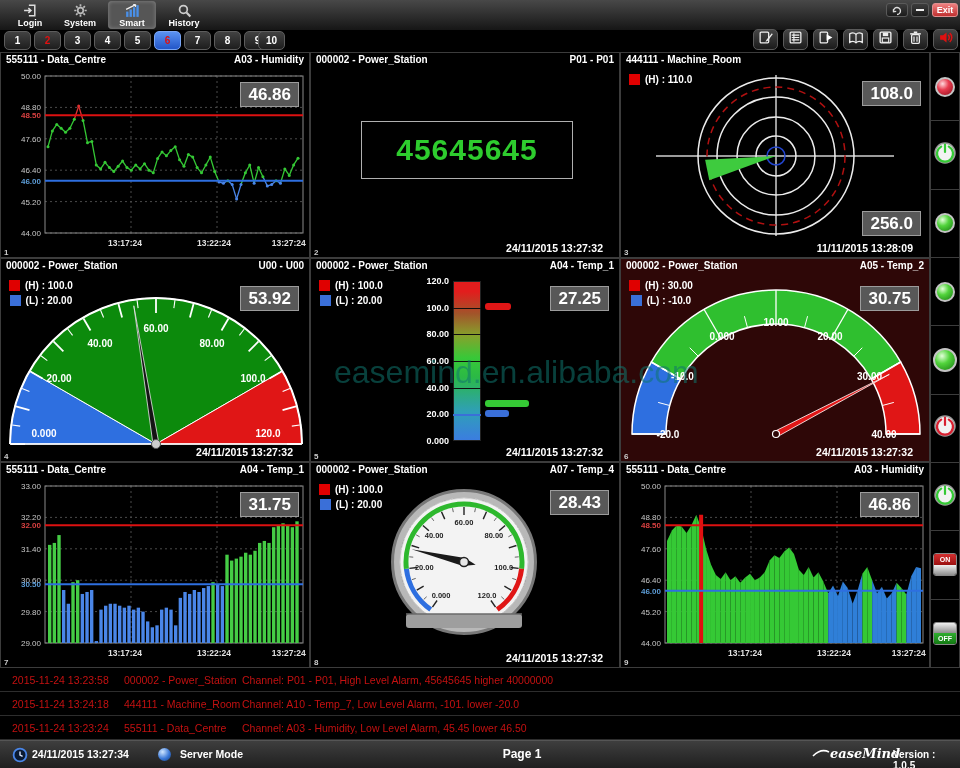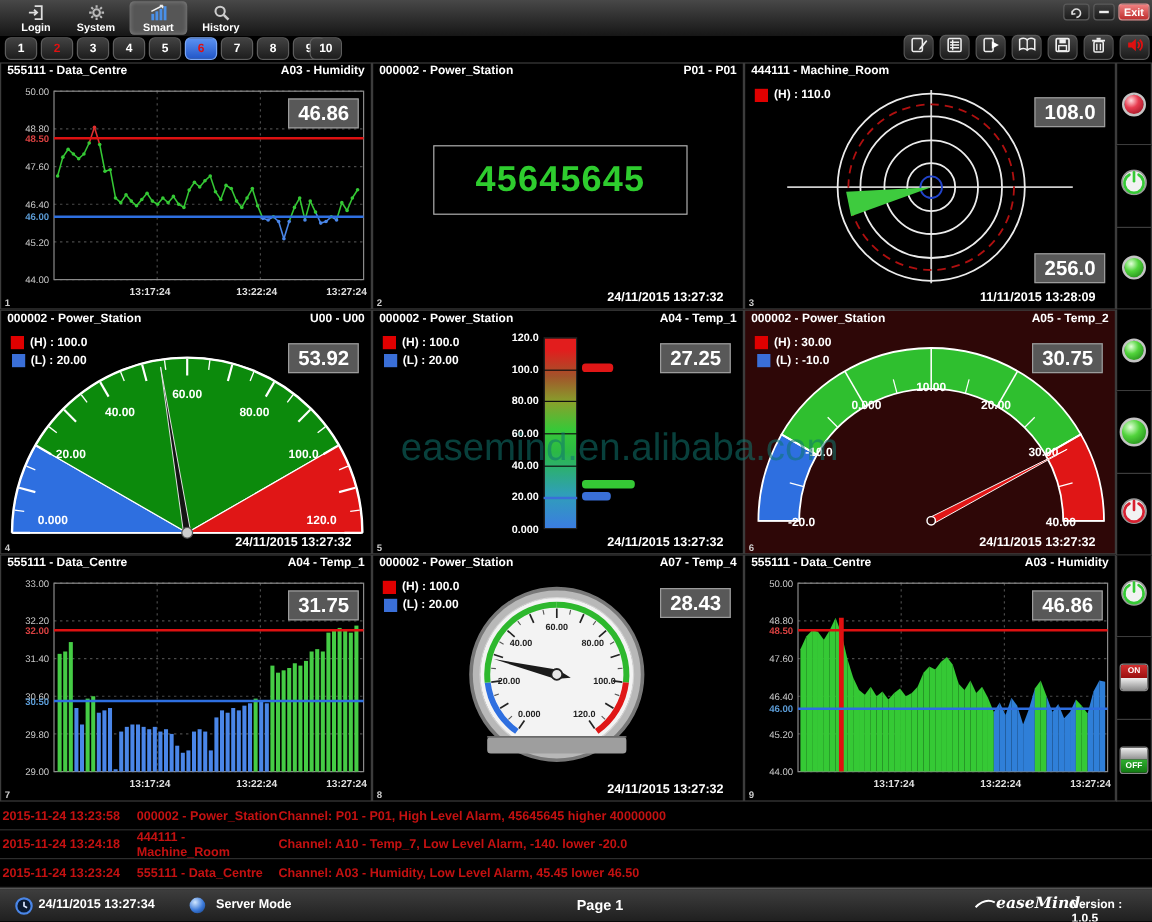"2015-11-24 13:23:58" .alarm-row { font-weight: bold -> normal; padding-left: 2px -> 12px }
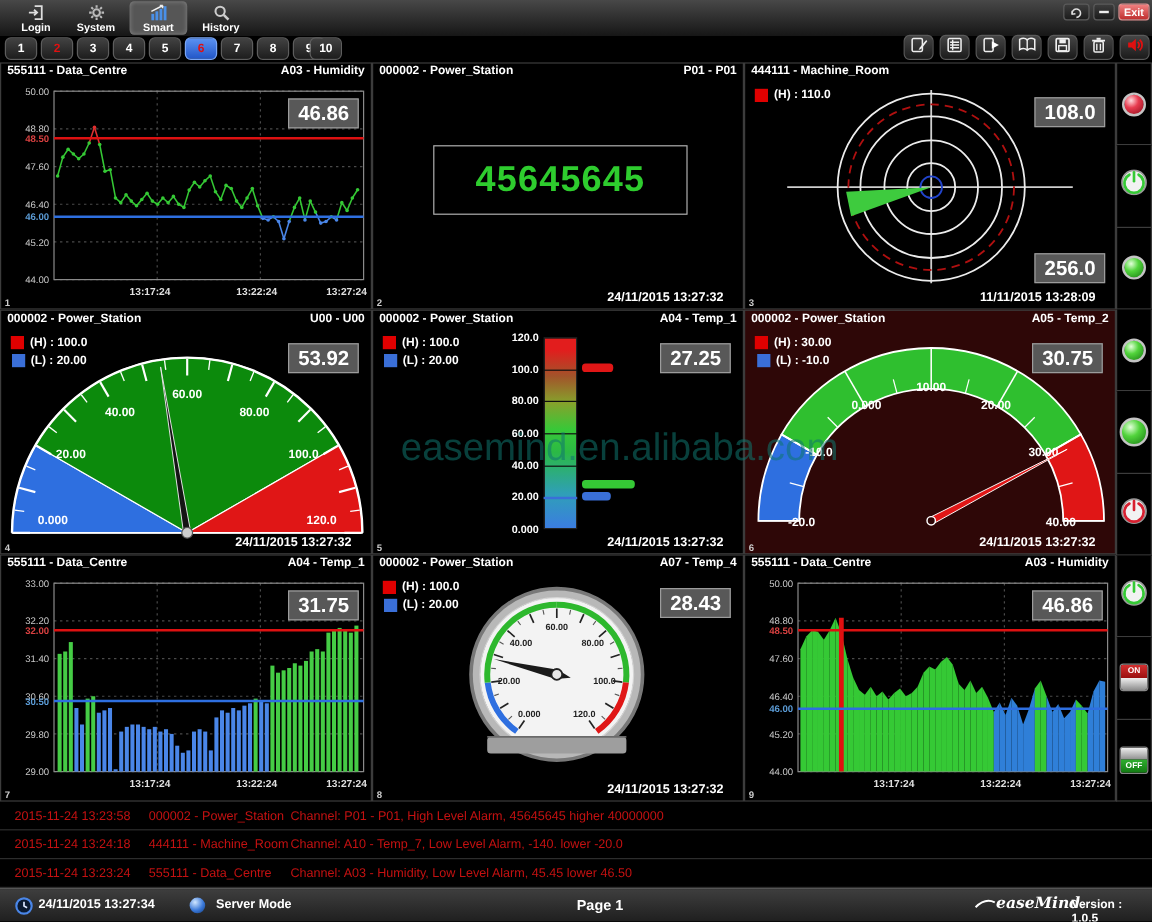"Channel: A10 - Temp_7, Low" div { text: -140 -> -101 }
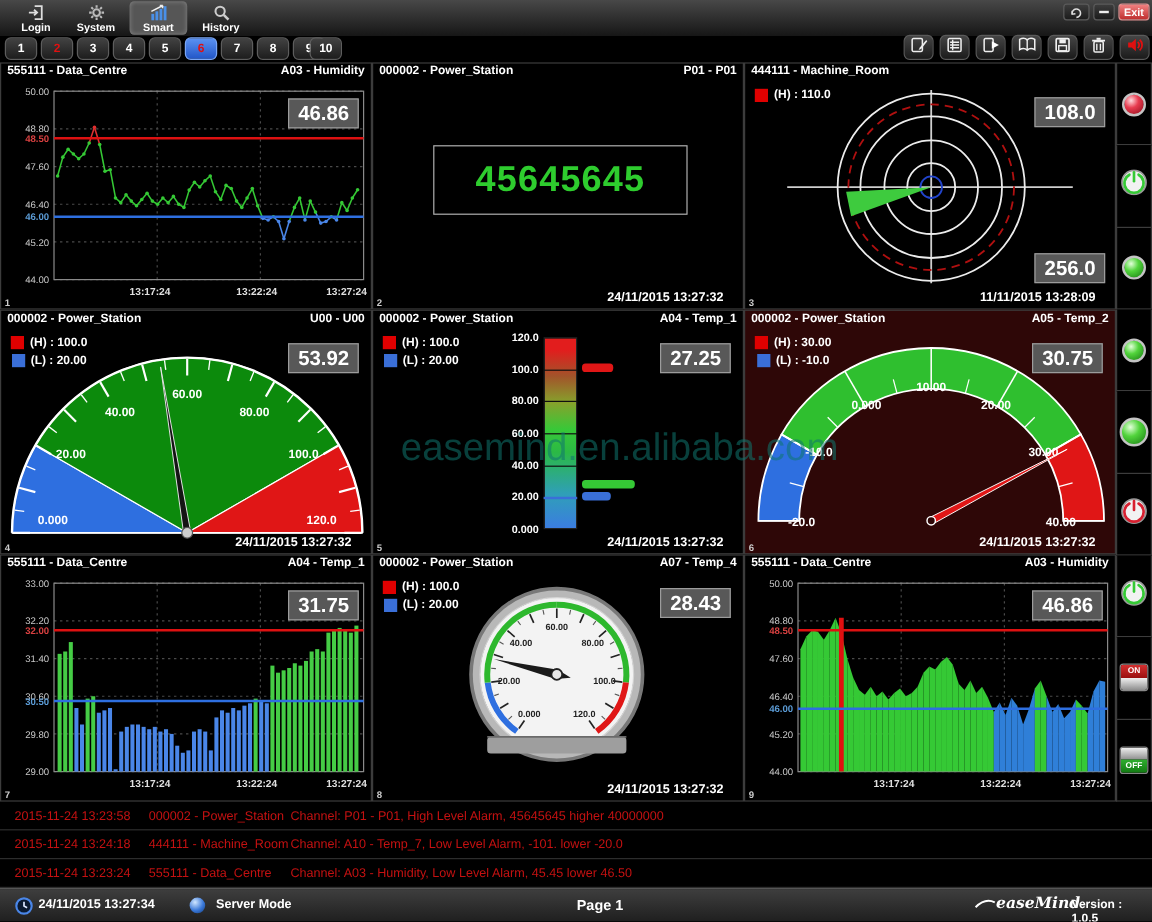"Page 1" div.sb-item { left: 450px -> 472px }
